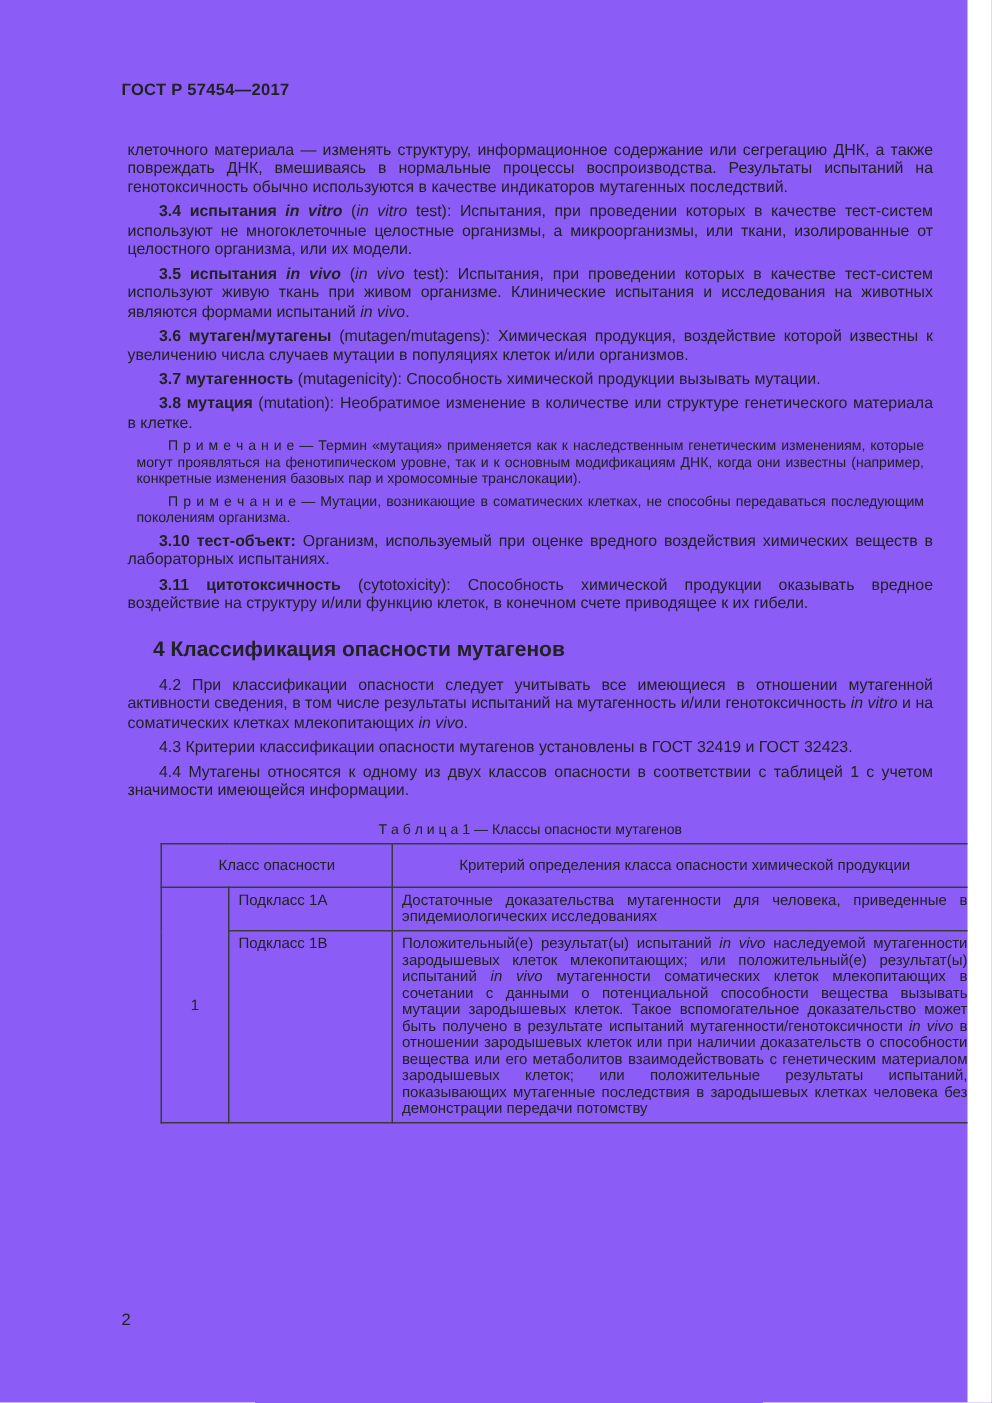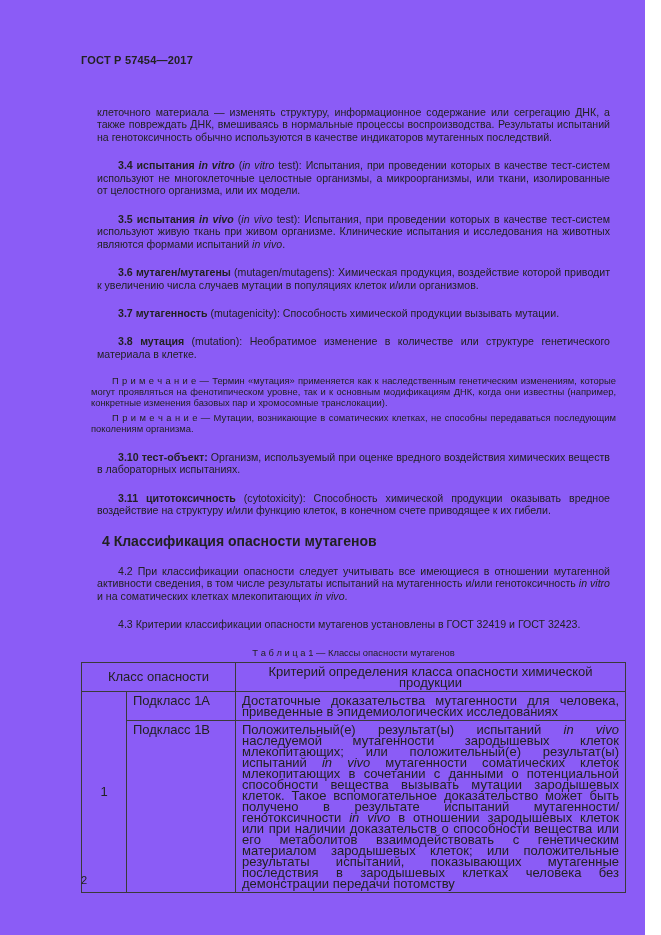"клеточного материала — изменять" .blk { margin: 16px -> 4px }
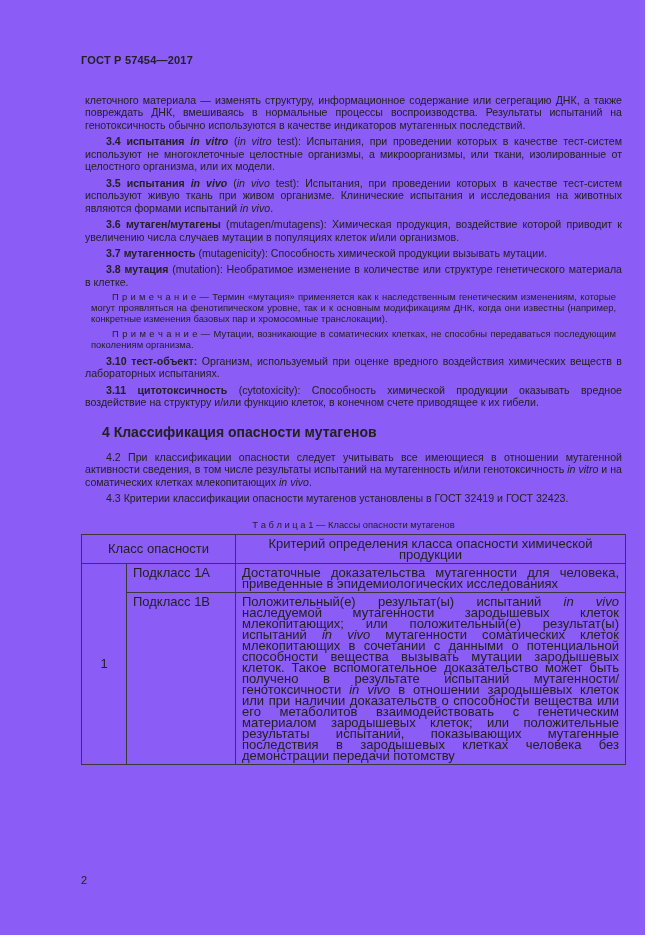"(mutagen/mutagens): Химическая" span { text: приводит -> известны }
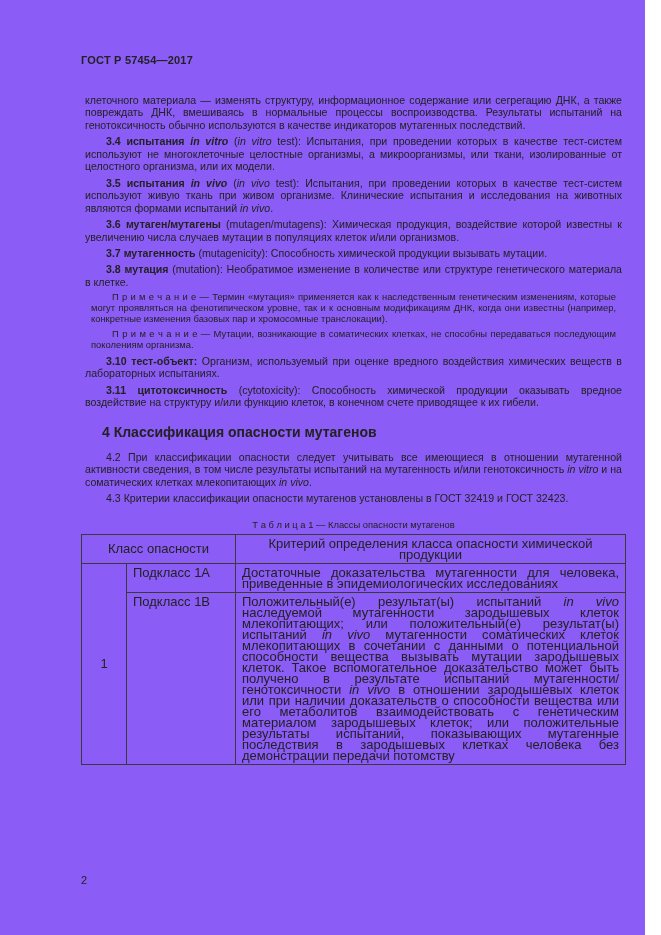"4.4 Мутагены относятся к одному" div.blk { html: none -> <div><span>4.4 Мутагены относятся к одному из двух классов опасности в соответствии с таблицей 1 с учетом значимости имеющейся информации.</span></div> }
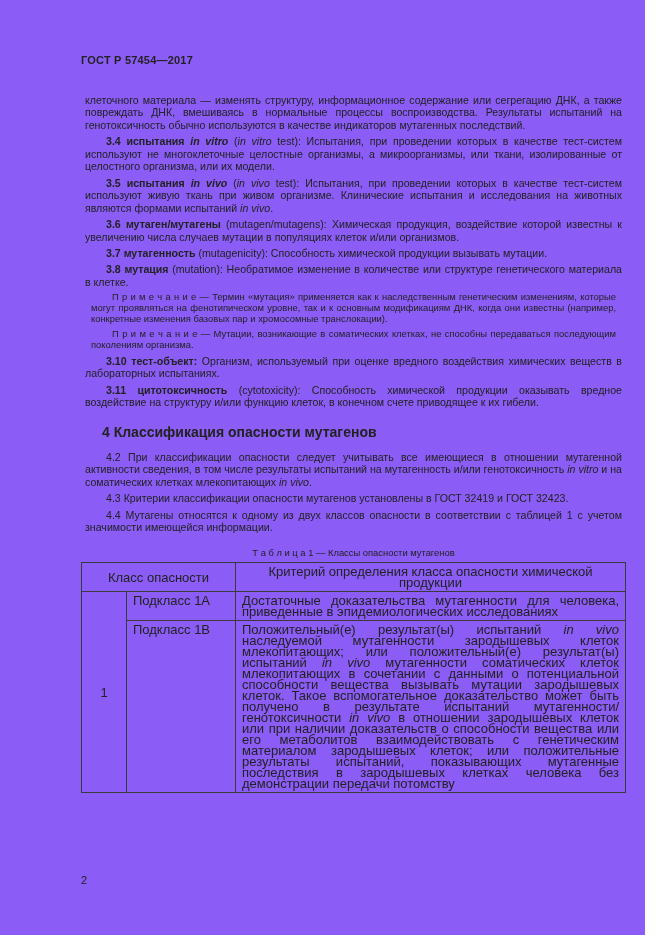"Класс опасности" table.hazard { font-size: 13px -> 10px; margin-left: none -> 26px }
